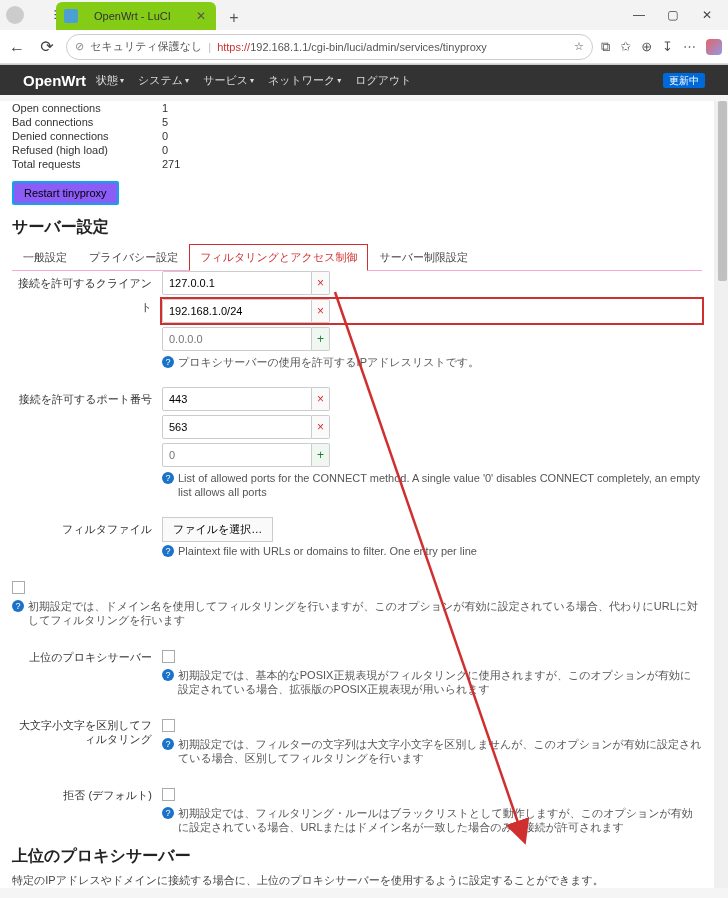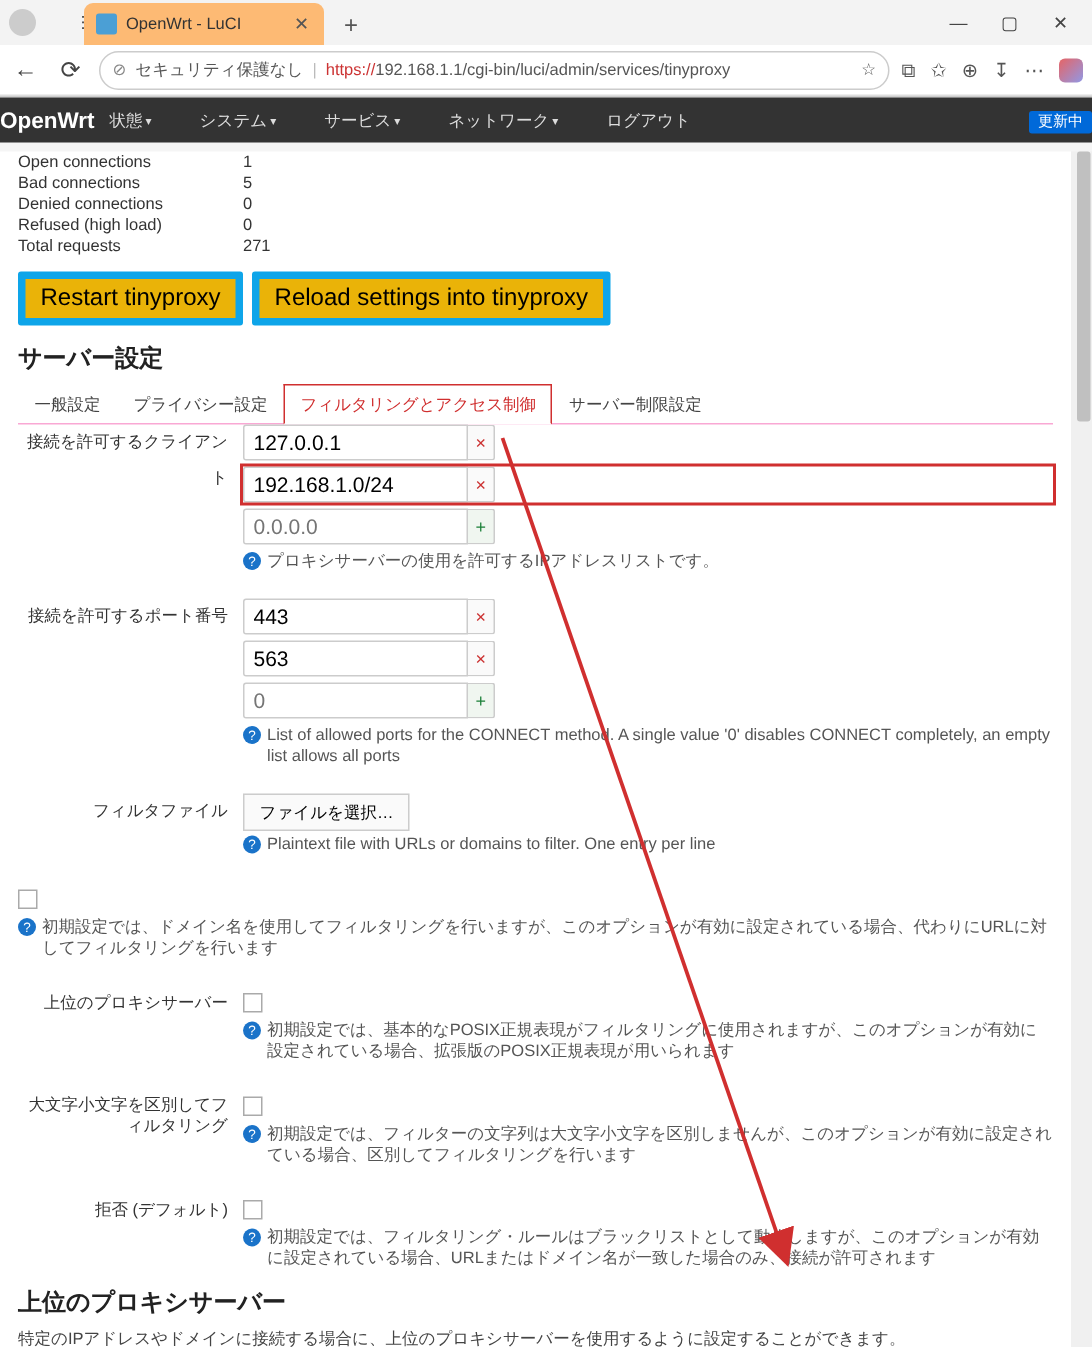"OpenWrt - LuCI" .tab { background: #fdba74 -> #84cc16; gap: 6px -> 16px }
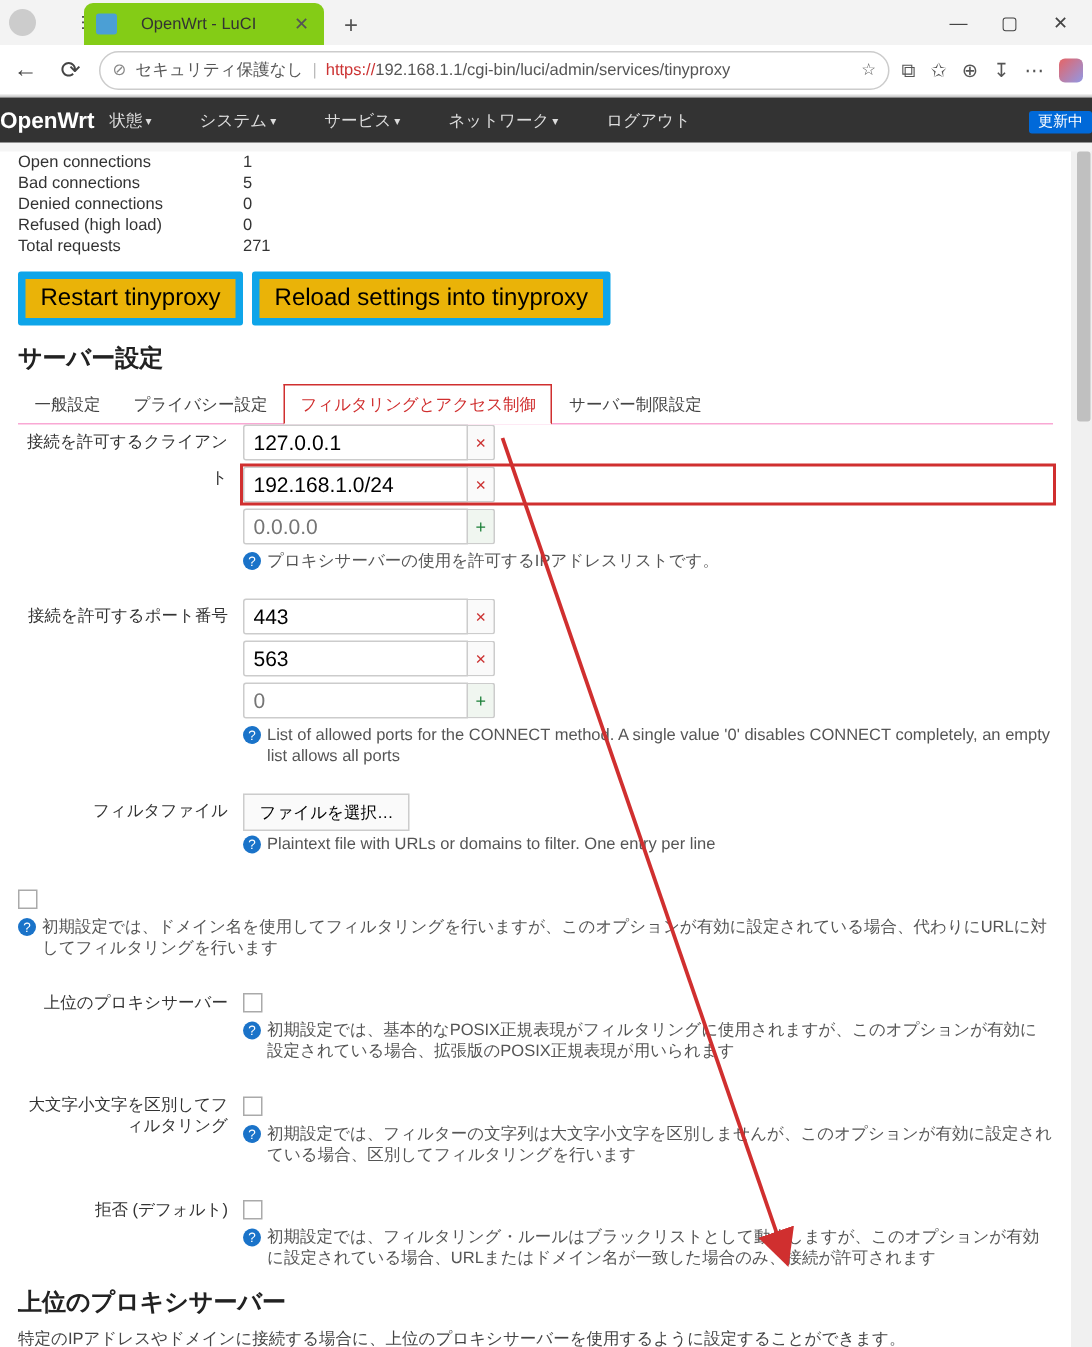"OpenWrt" .lucibar { padding: 0 0 -> 0 23px }
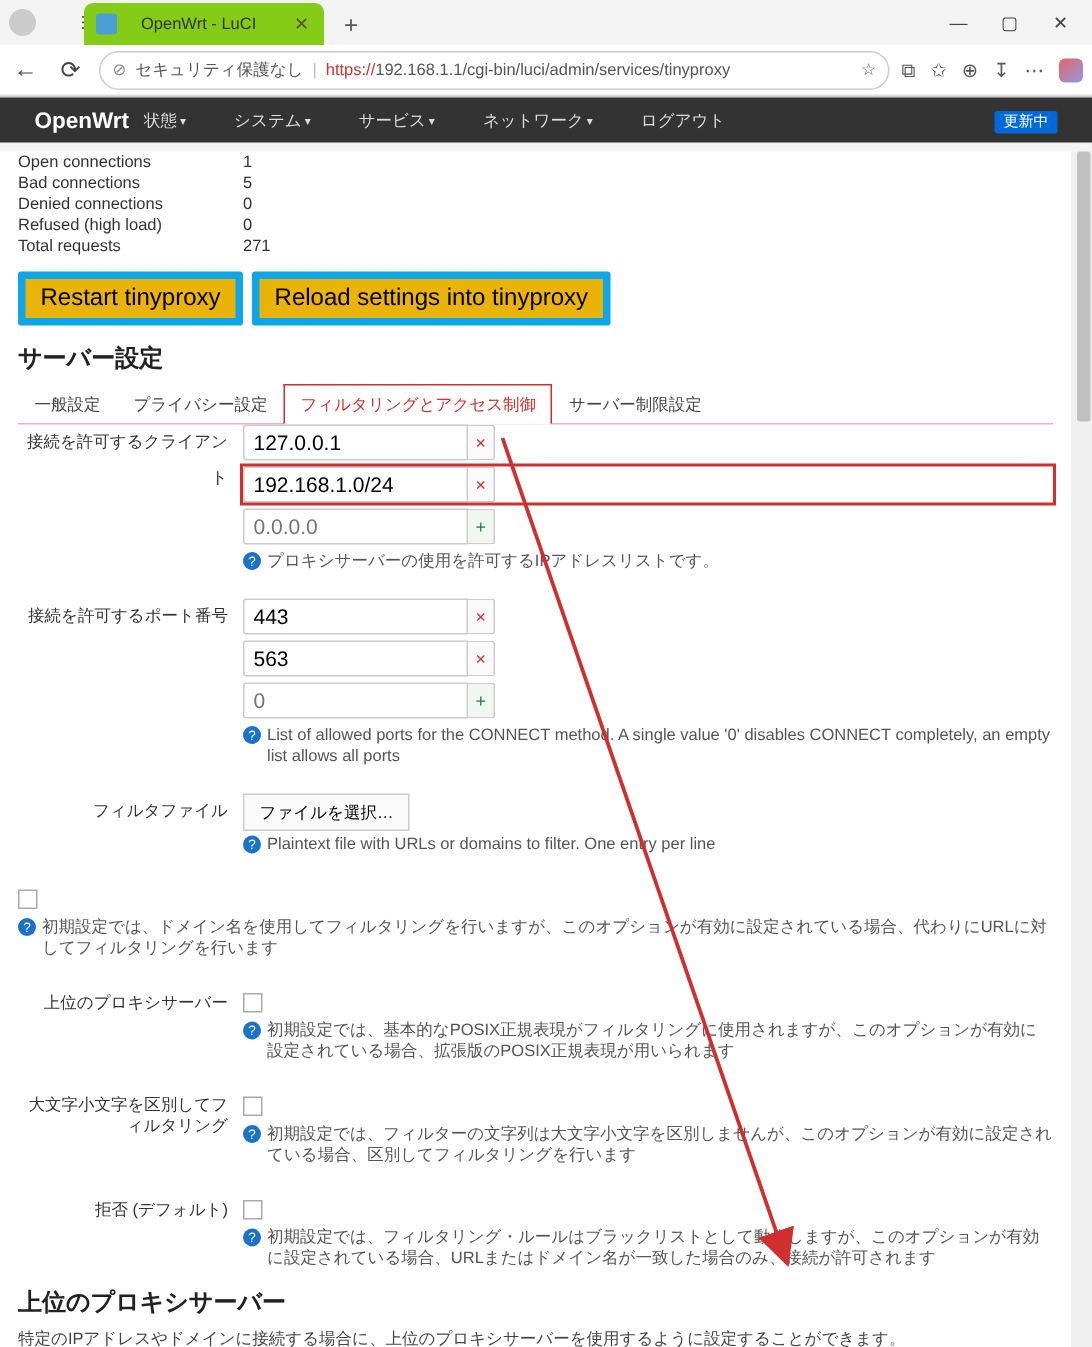"状態" .lucibar .menu { gap: 32px -> 14px }
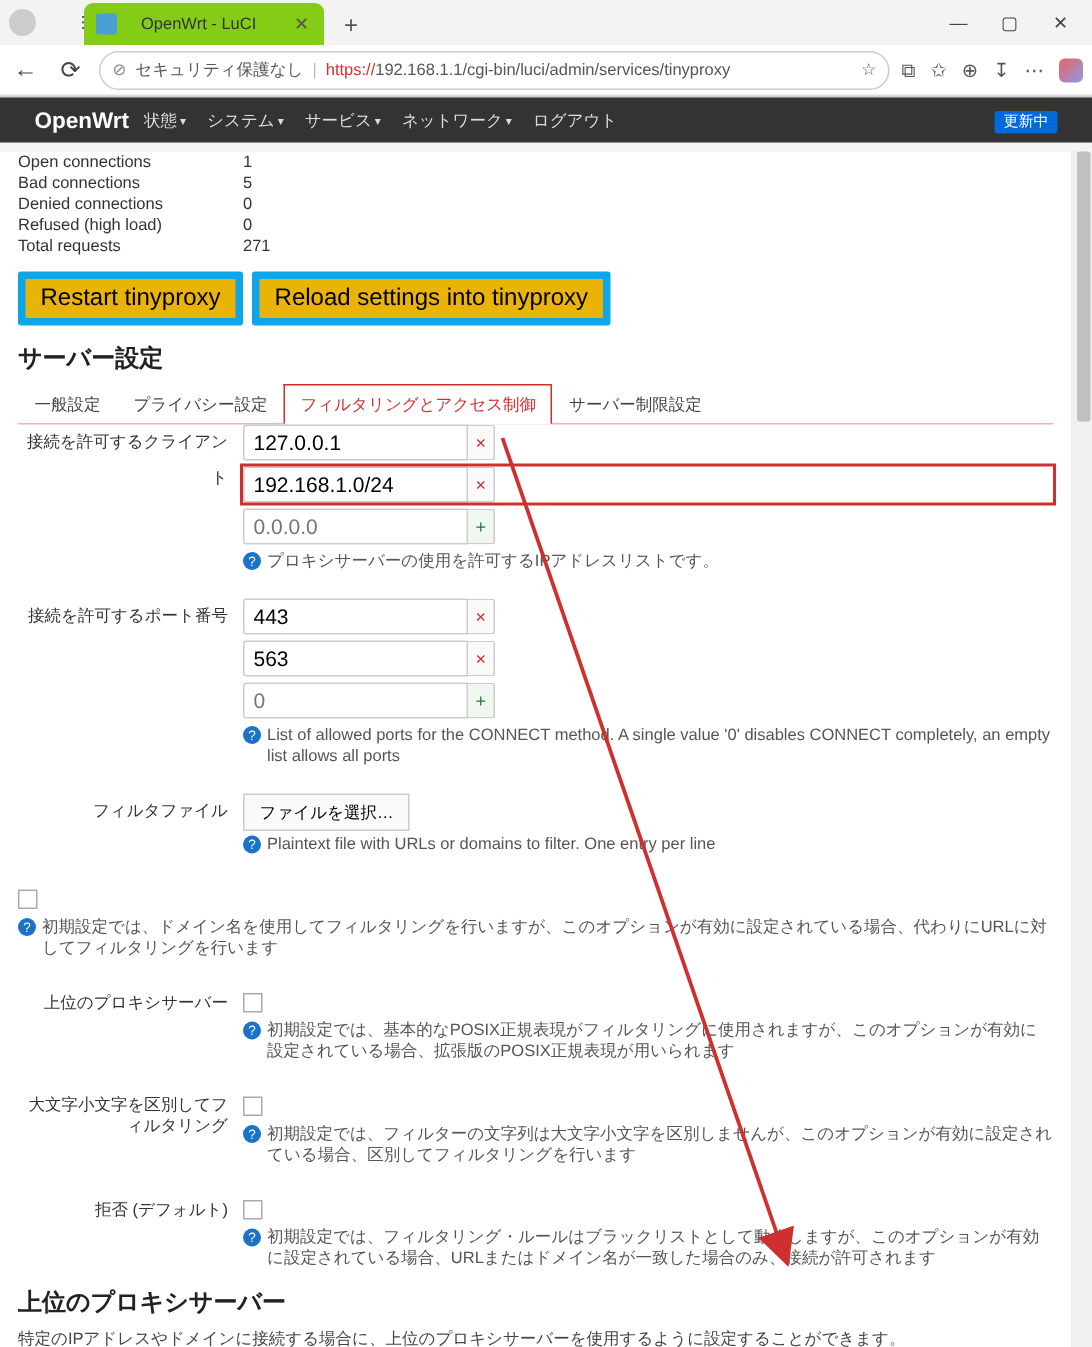"Restart tinyproxy" .btn { background: #eab308 -> #8b5cf6; border: 5px solid #0ea5e9 -> 2px solid #0ea5e9; font-size: 16px -> 11px }
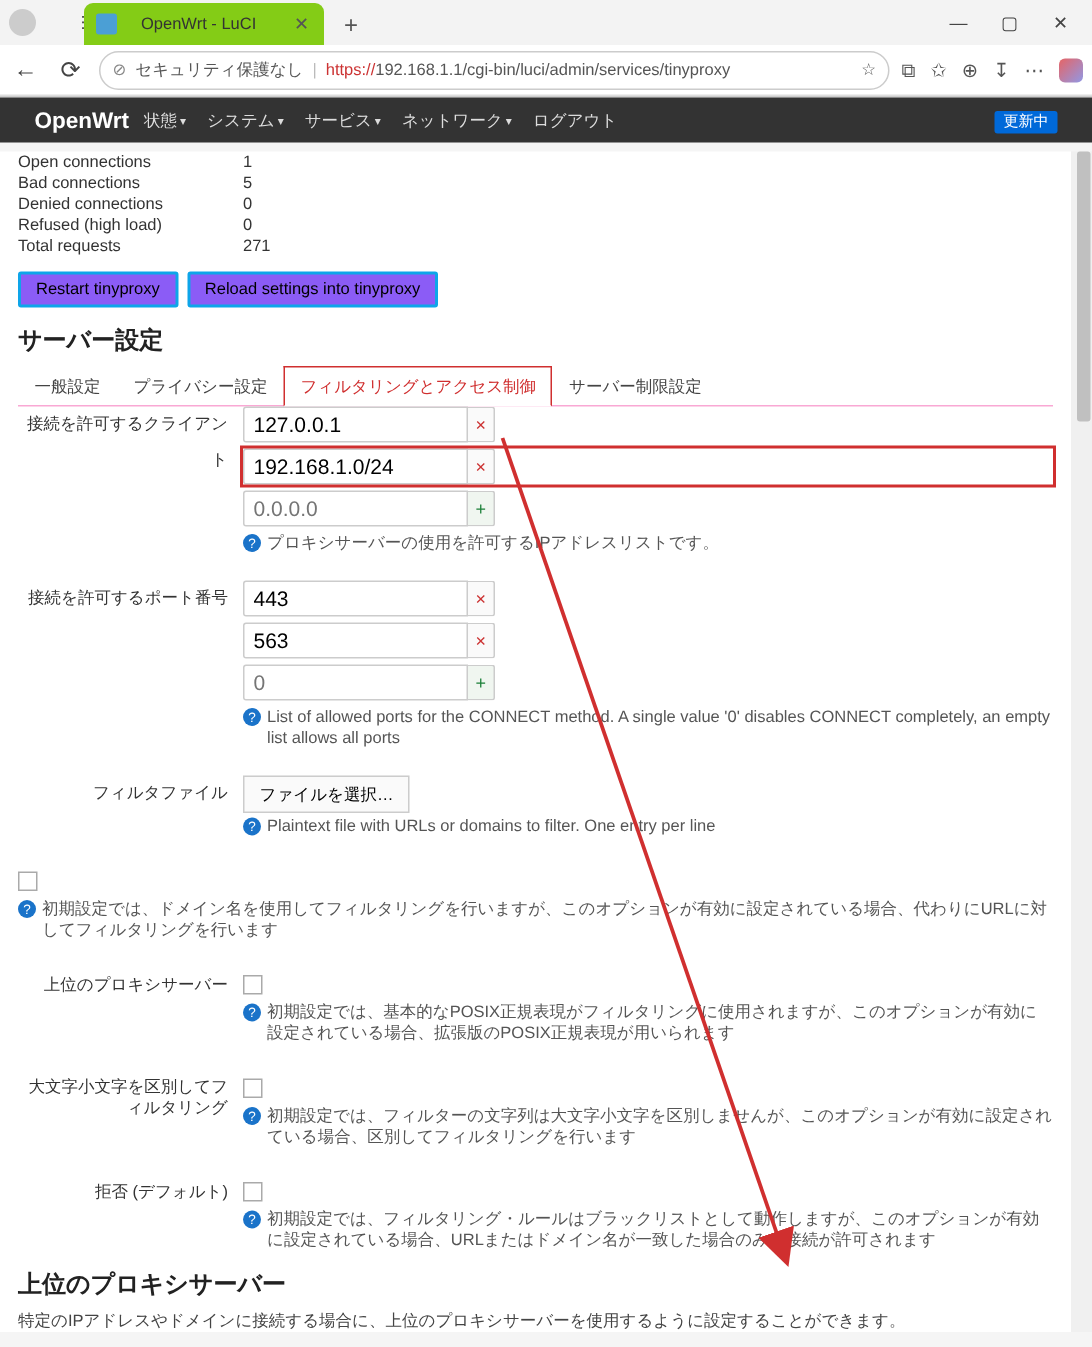"Reload settings into tinyproxy" button.btn { html: <button>Reload settings into tinyproxy</button> -> none }
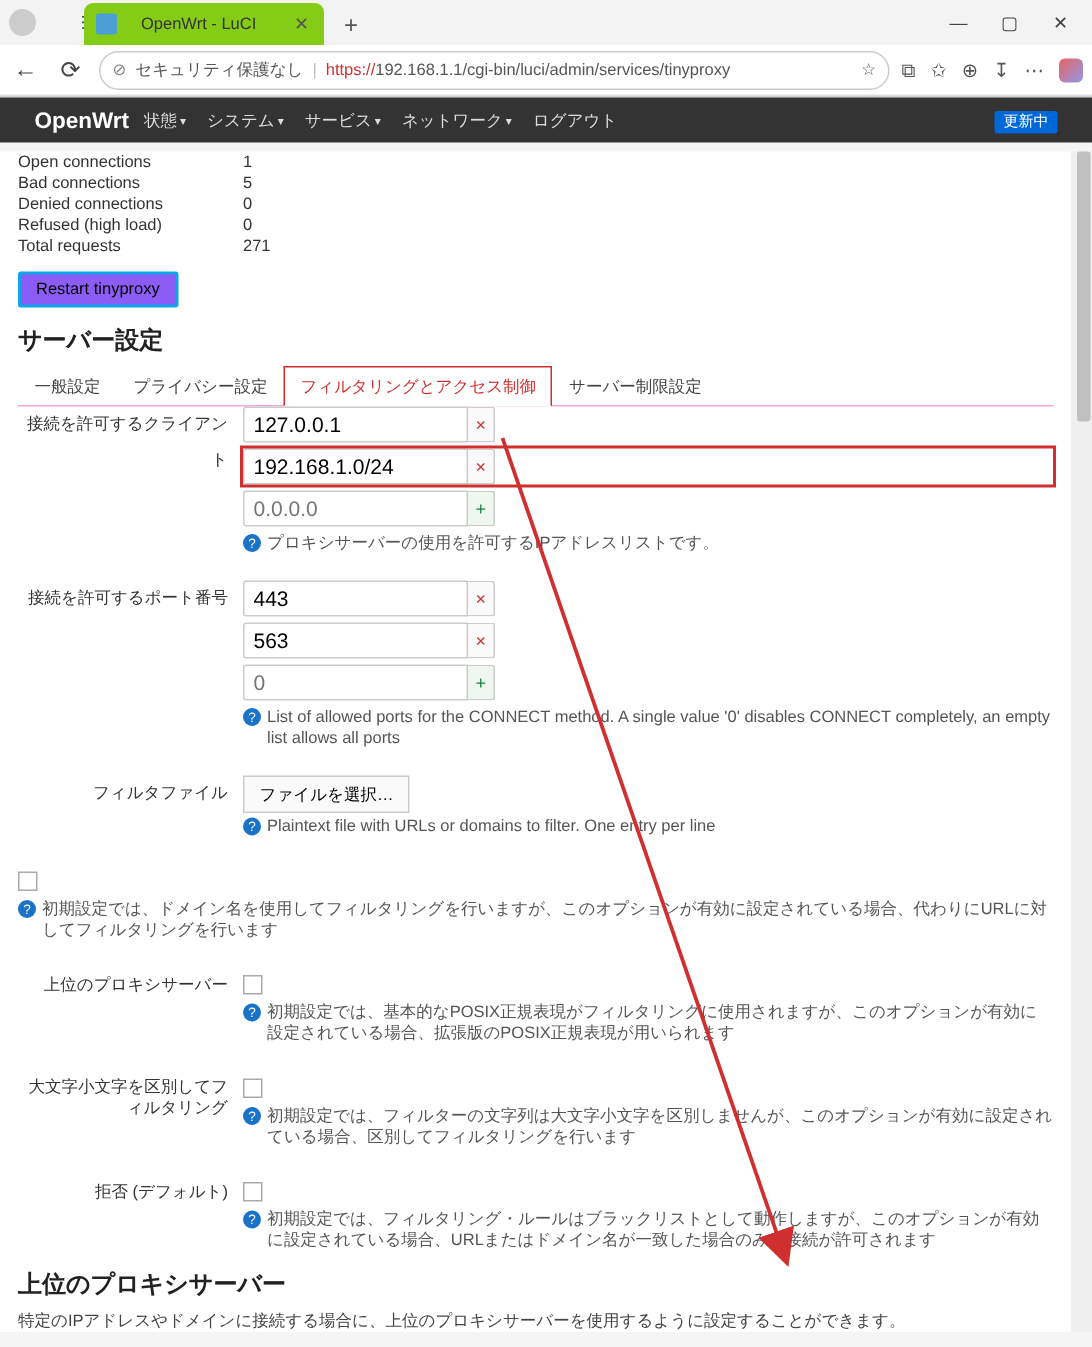"127.0.0.1" .inputgrp input { font-size: 14px -> 11px }
